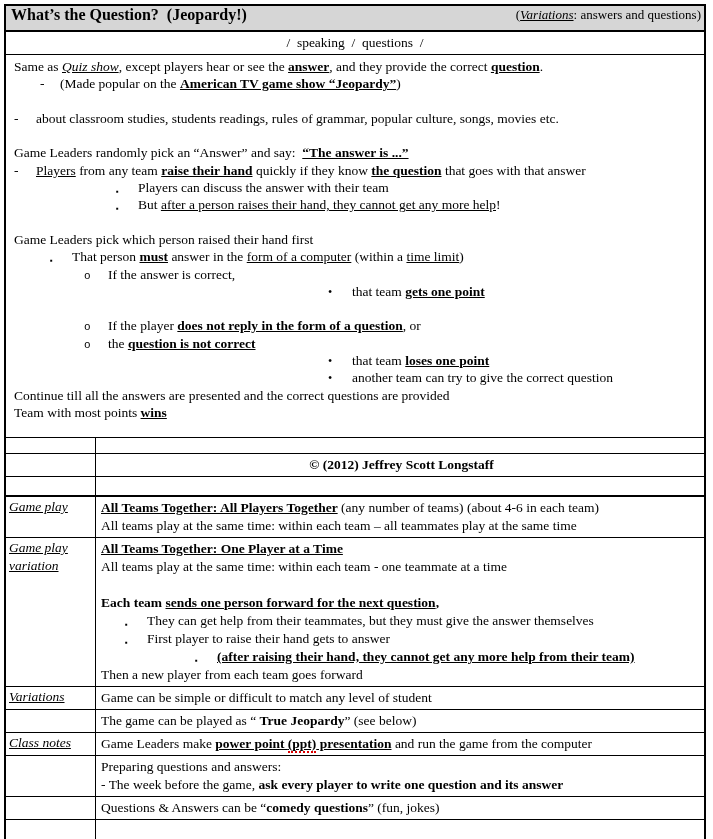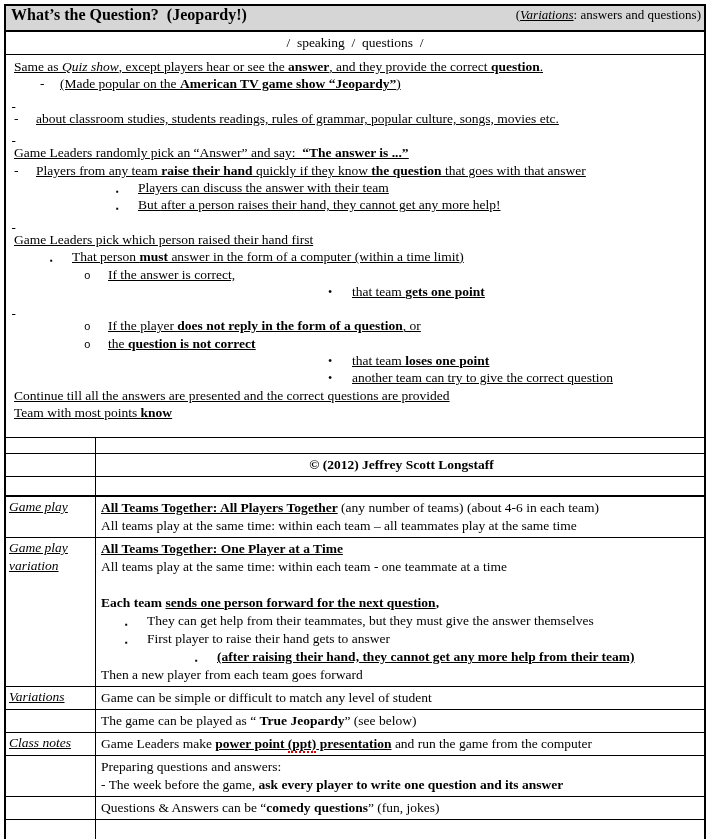"Same as Quiz show, except" .big { text-decoration: underline -> none }
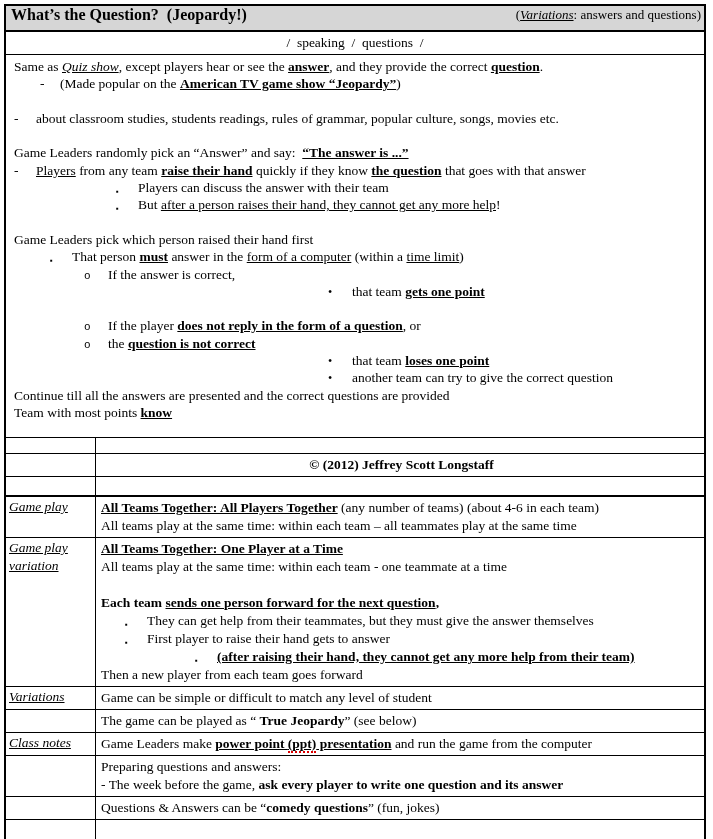"know" span.b { text: know -> wins }
